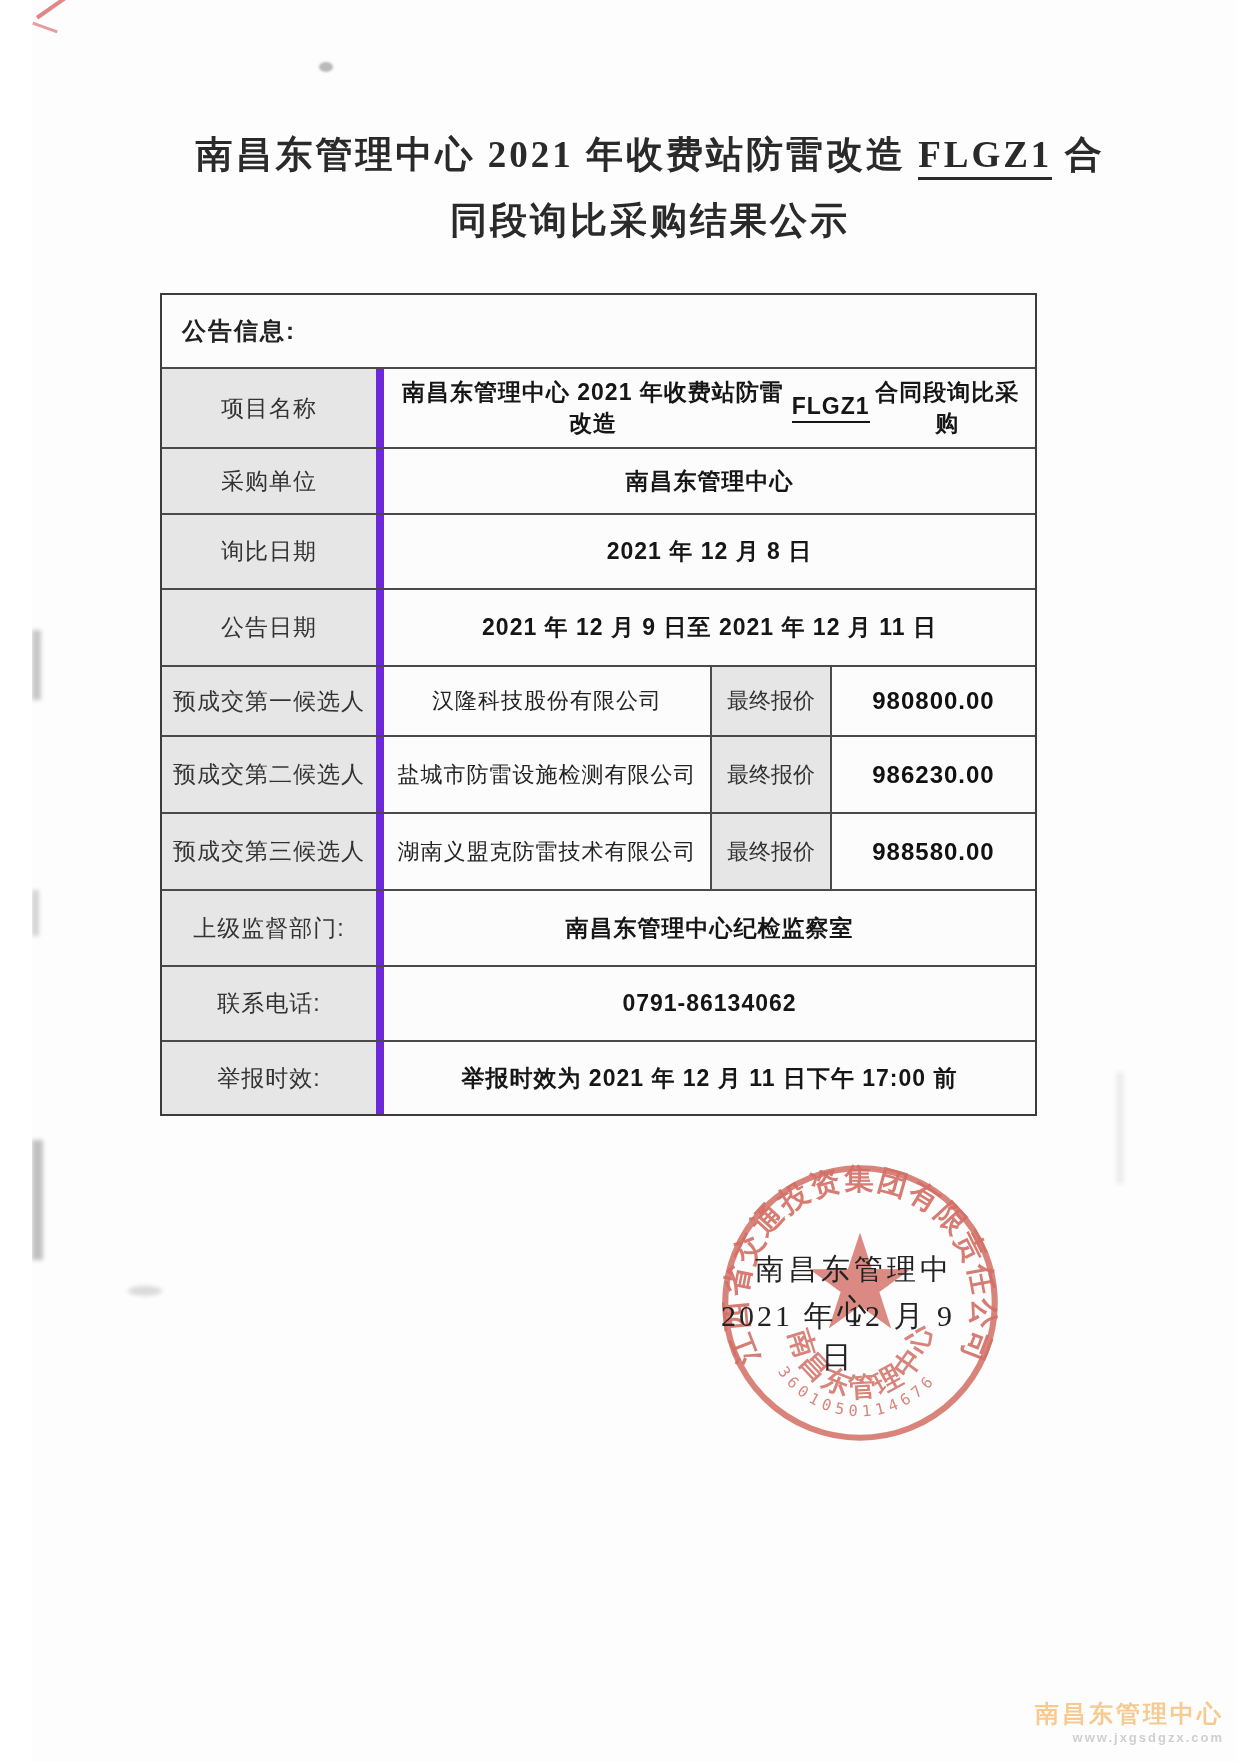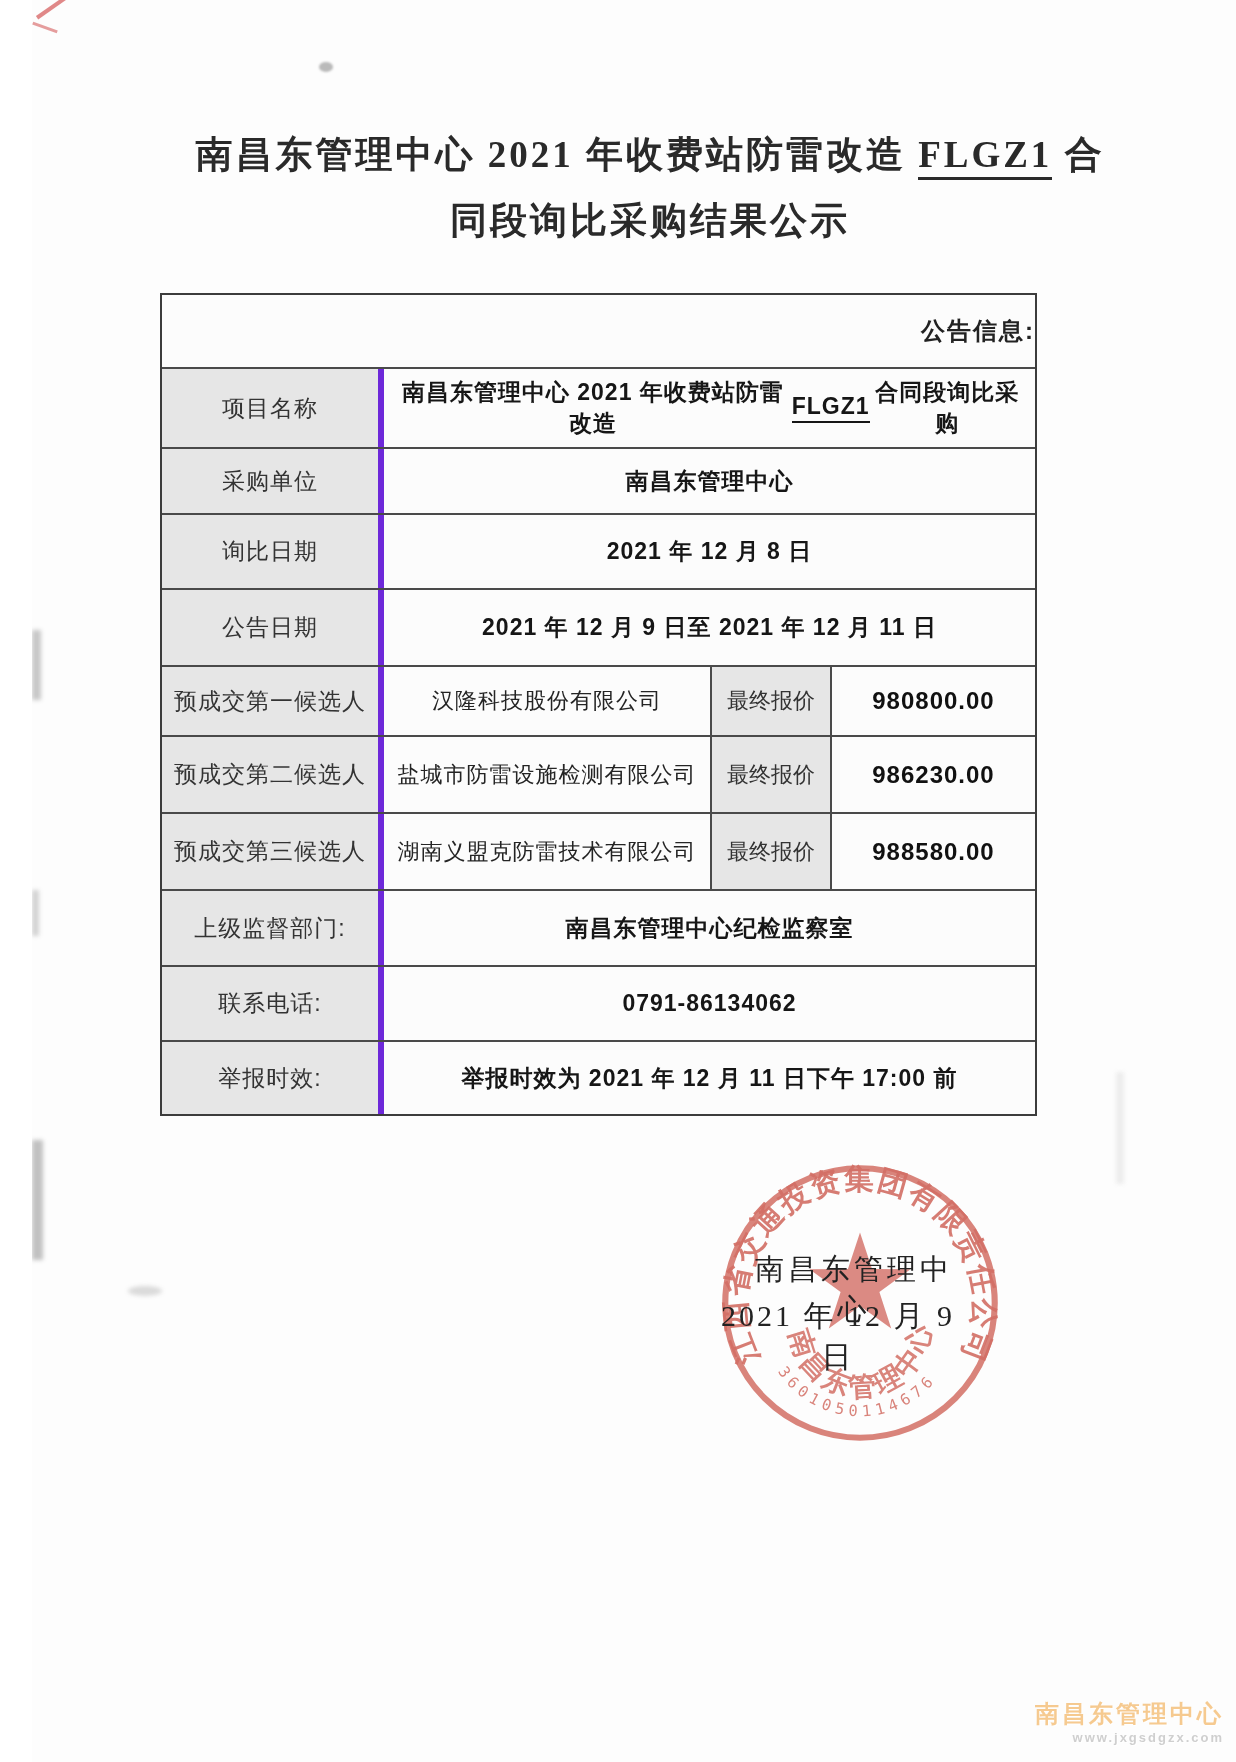"公告信息:" .head-row { justify-content: flex-end -> none }
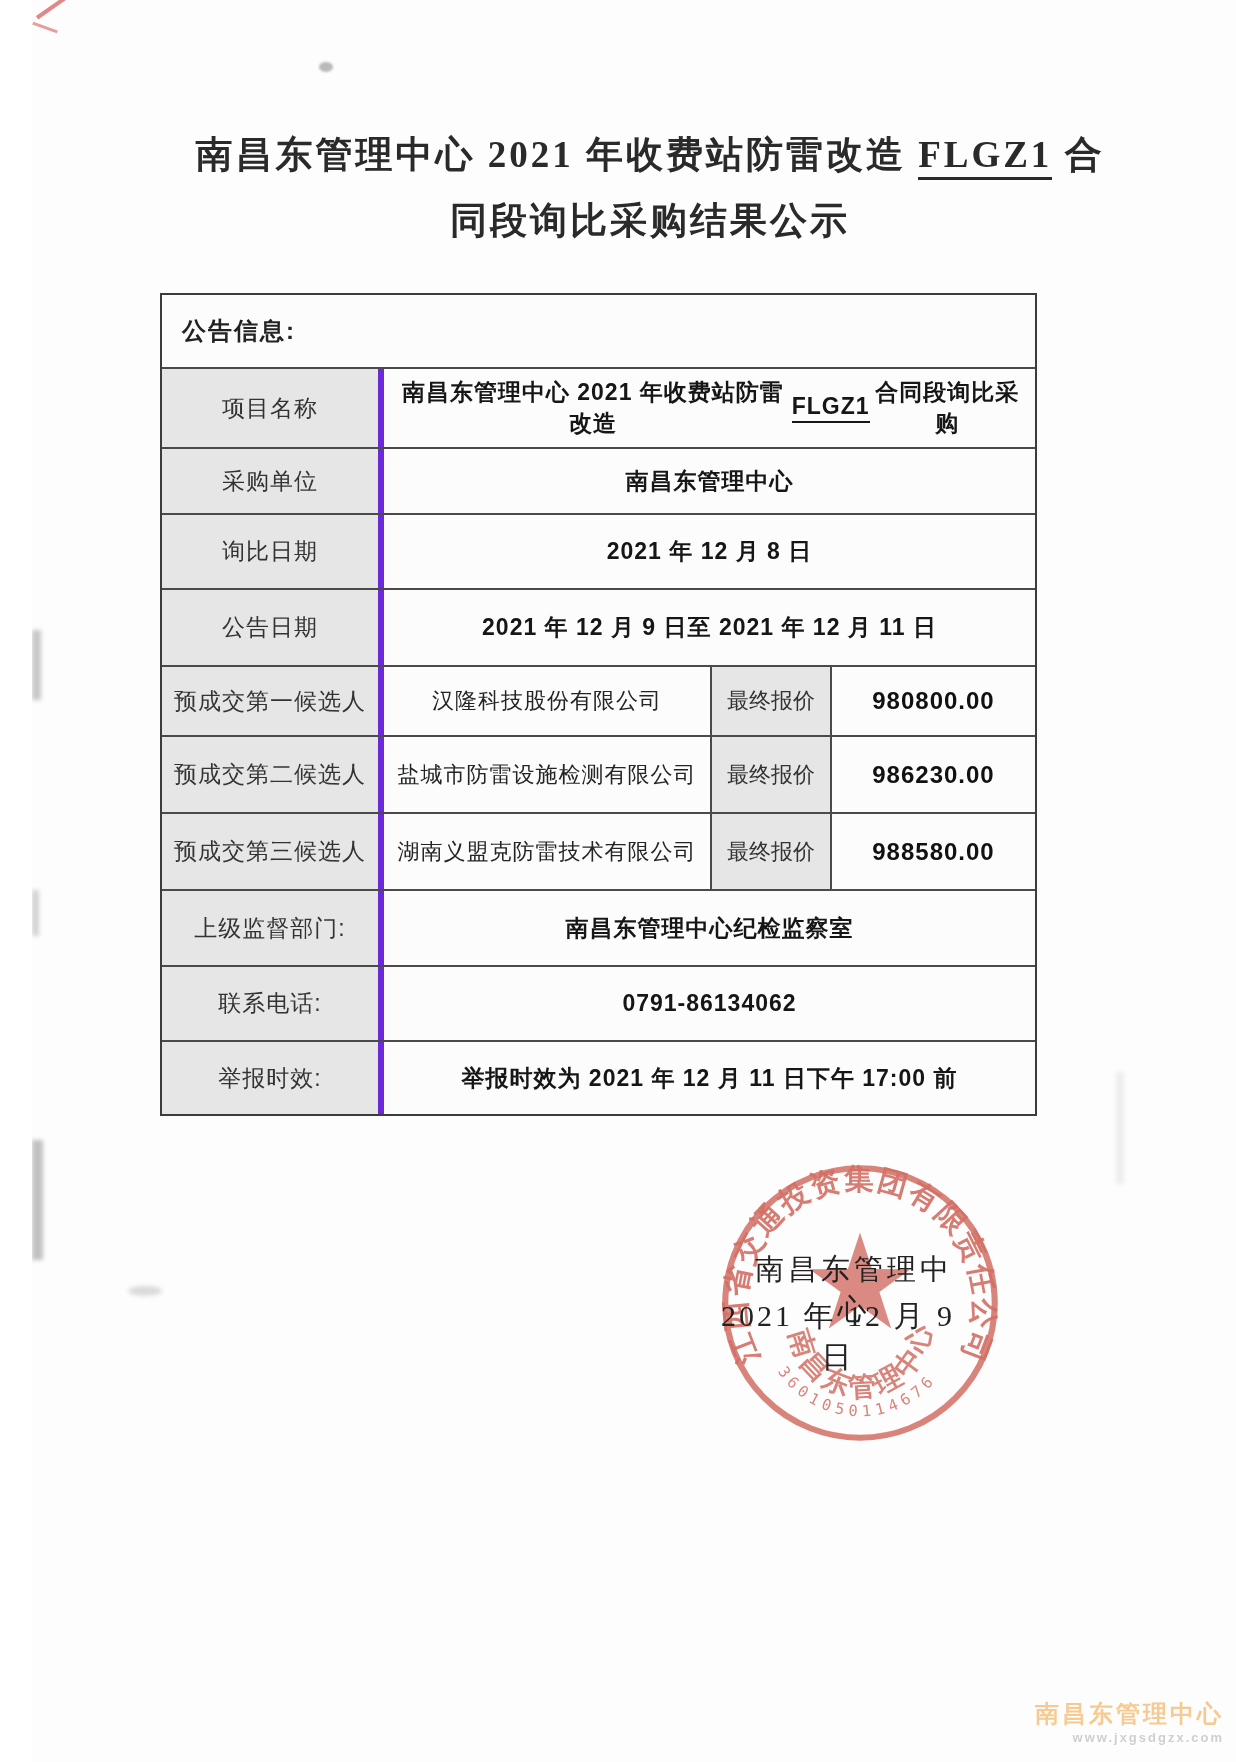"项目名称" .lab { border-right: 6px solid #6d28d9 -> 8px solid #6d28d9 }
